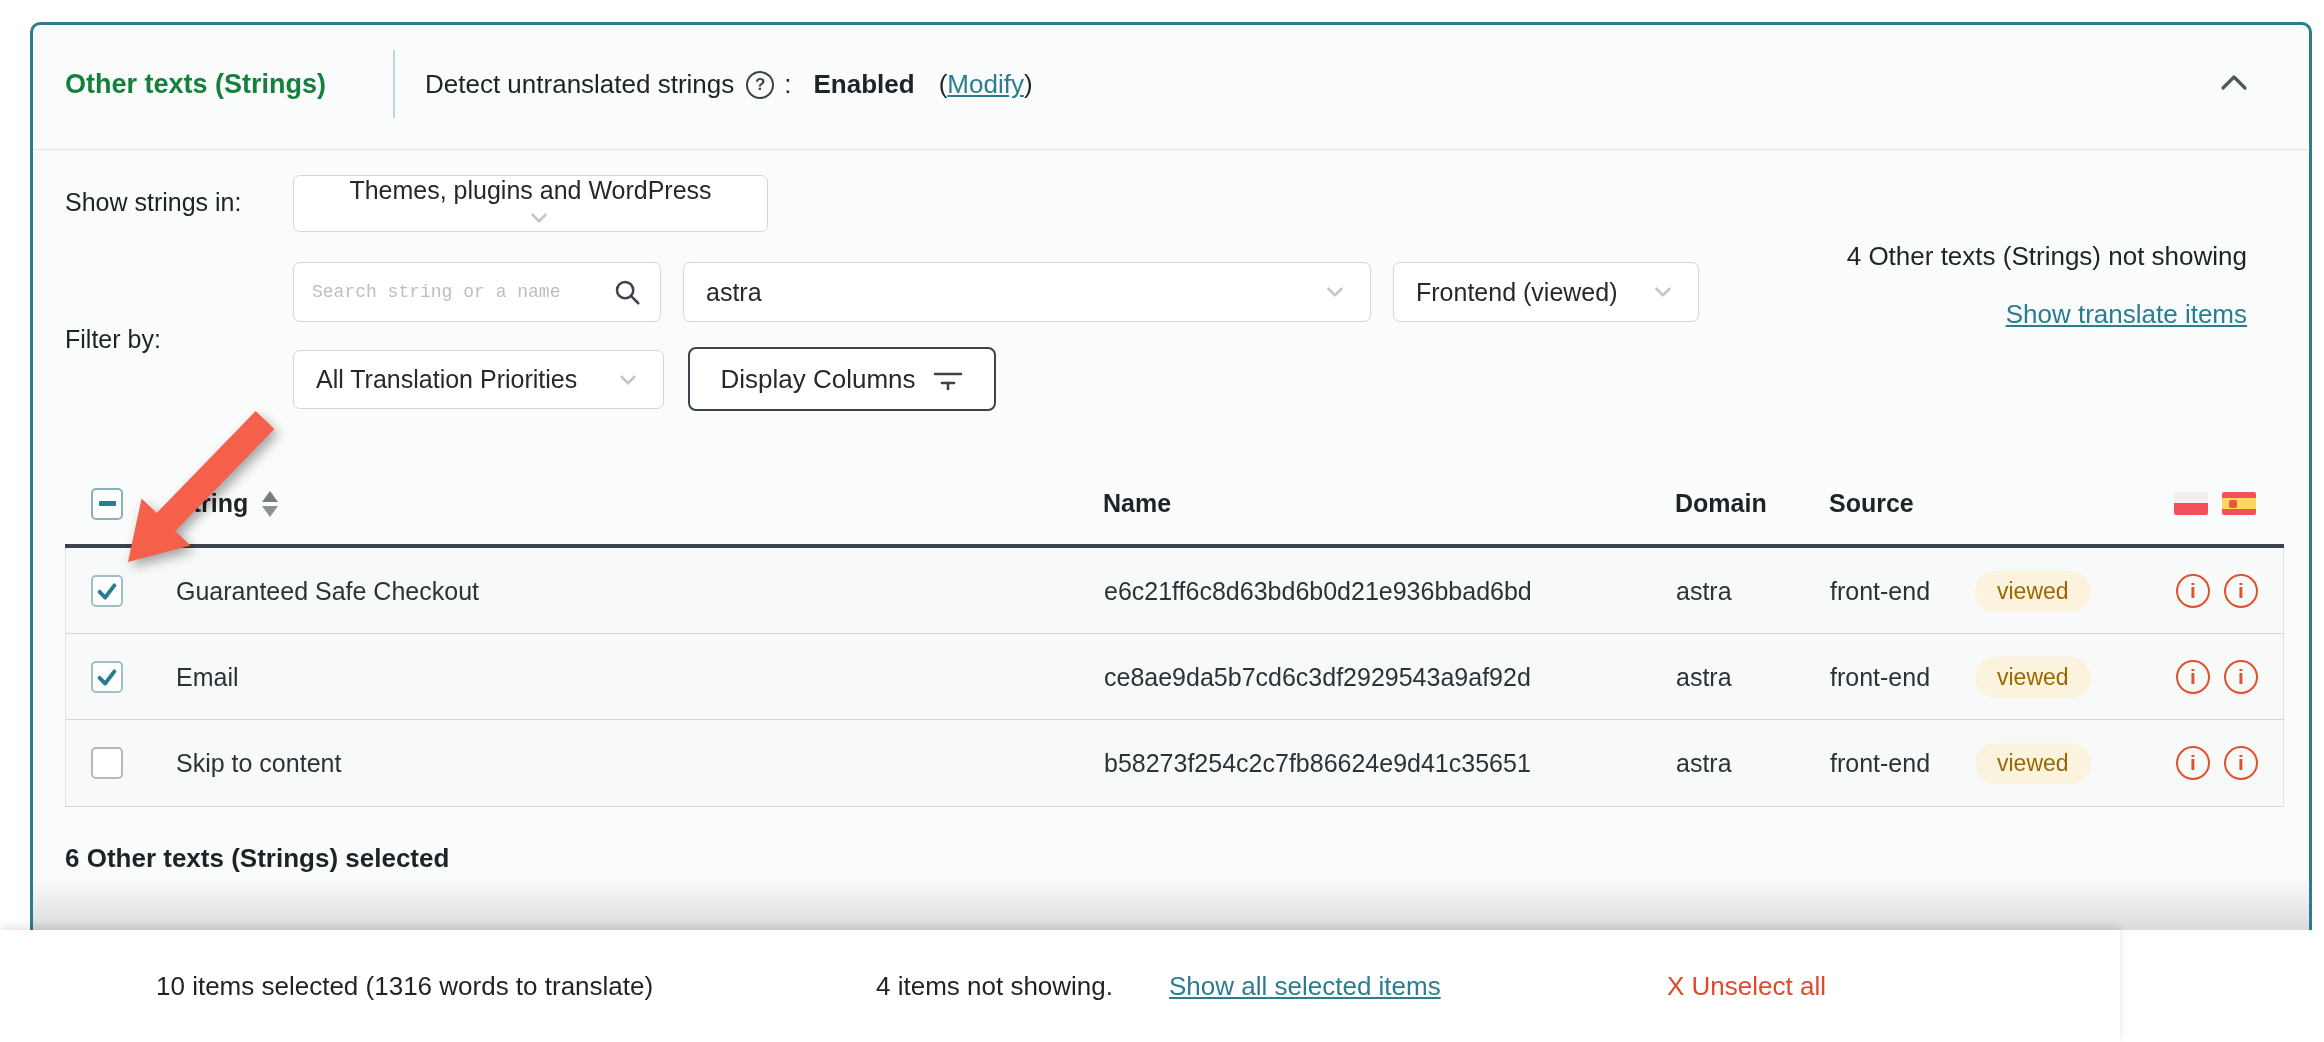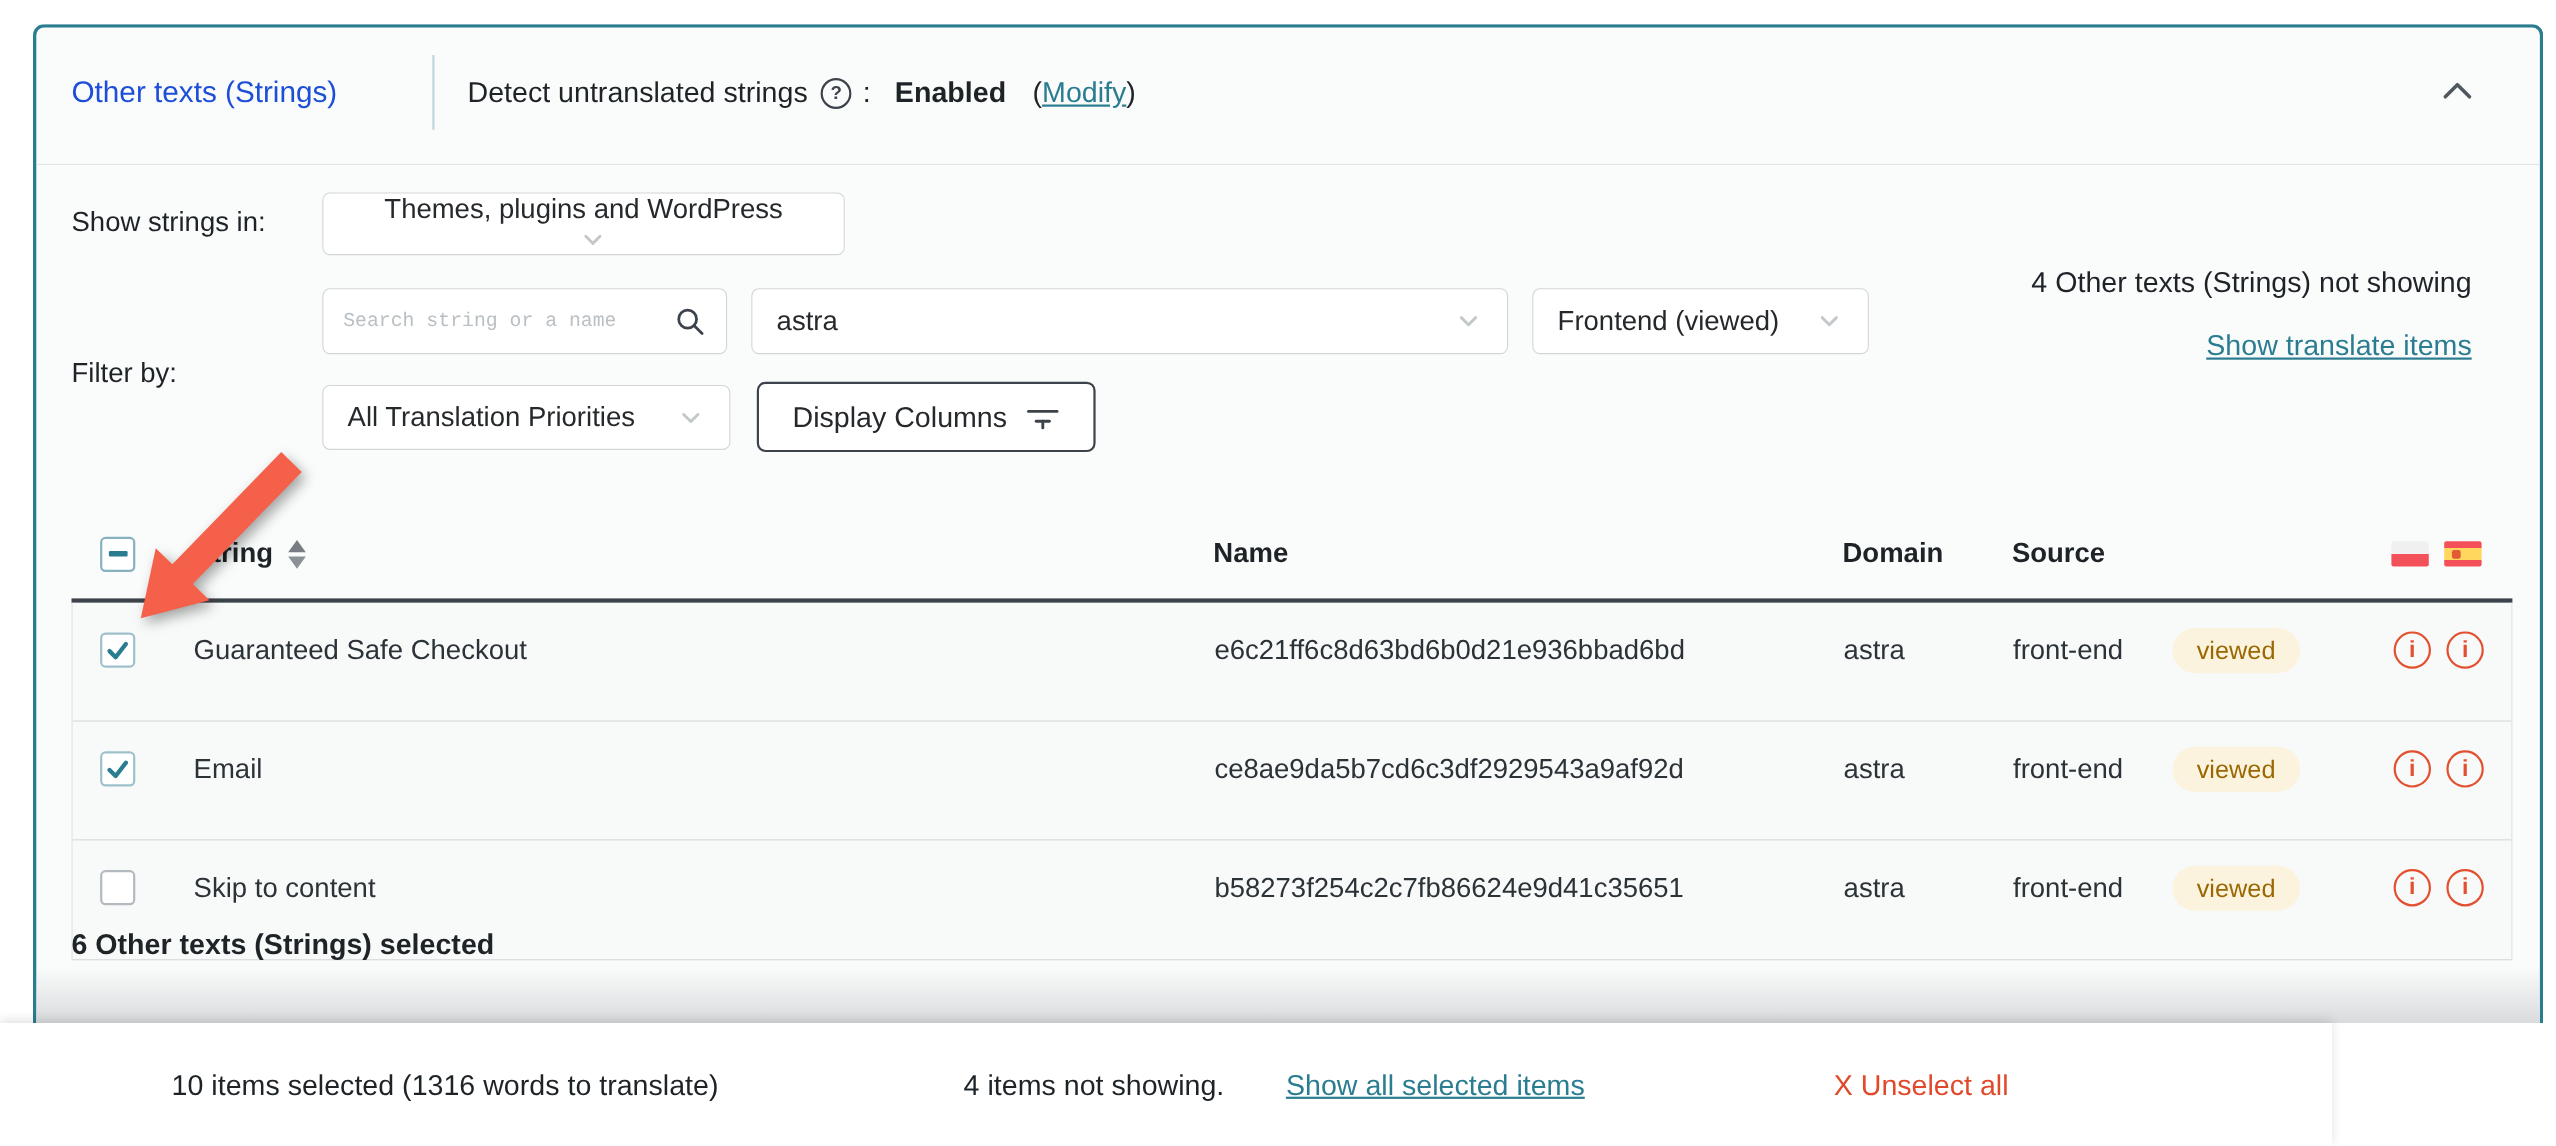"Other texts (Strings)" .panel-title { color: #1d4ed8 -> #15803d; font-weight: 400 -> 700 }
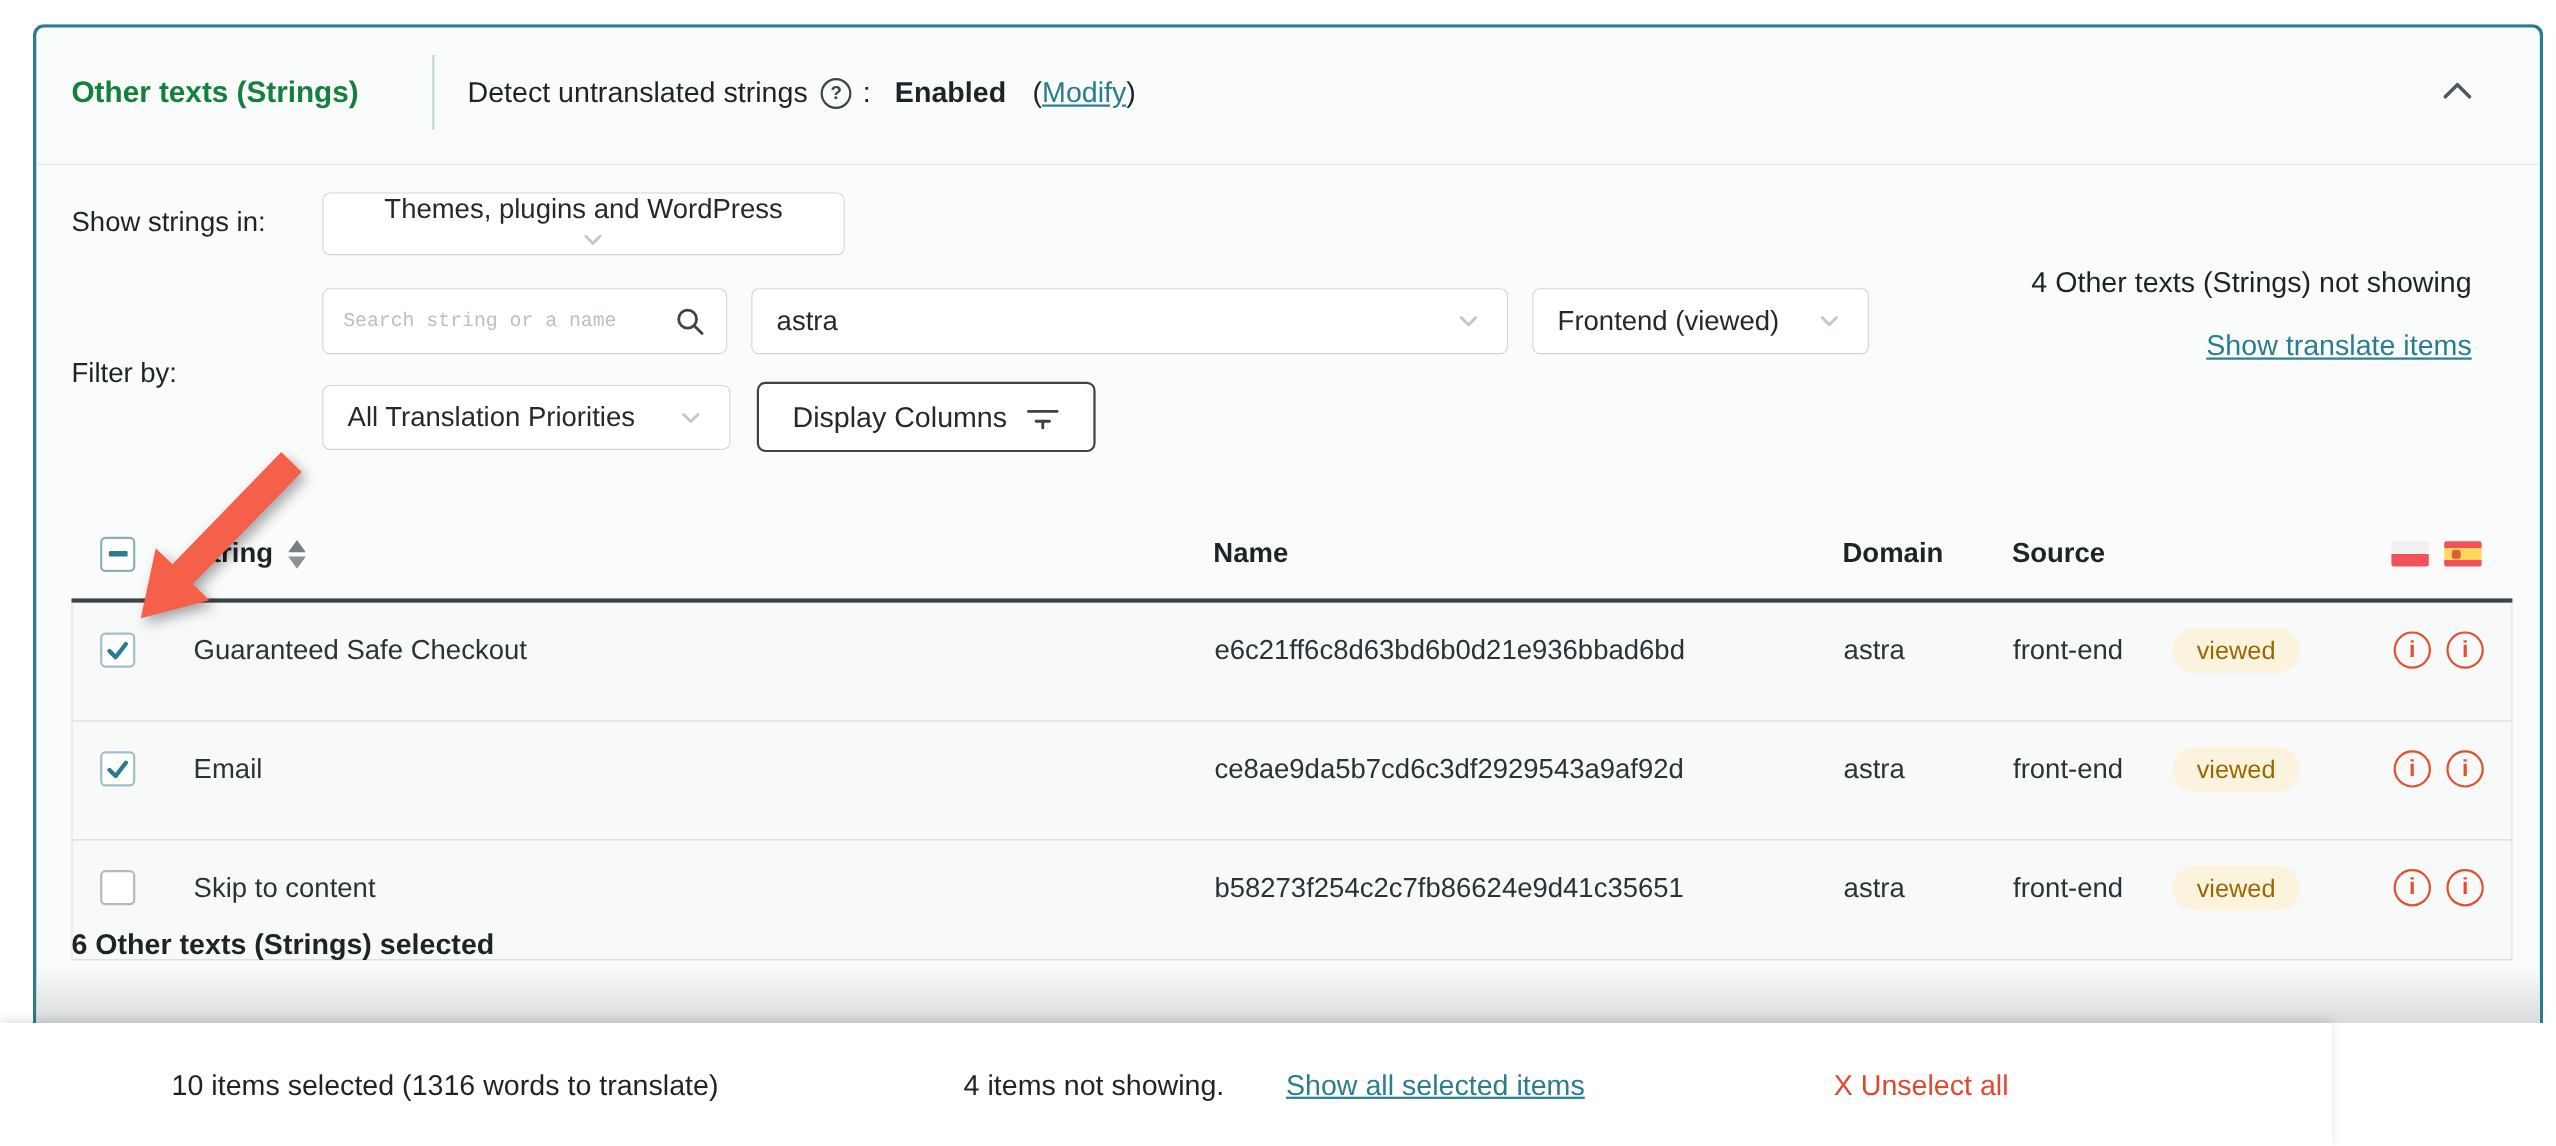"Guaranteed Safe Checkout" .trow { height: 108px -> 86px }
